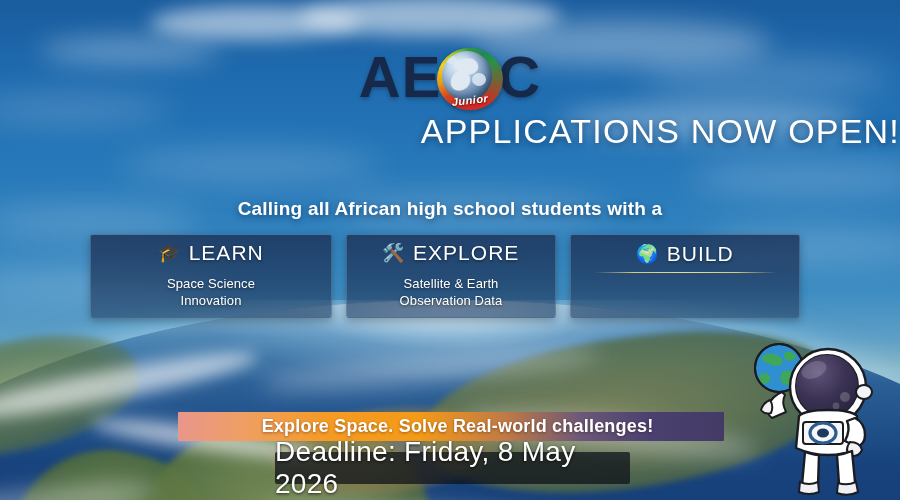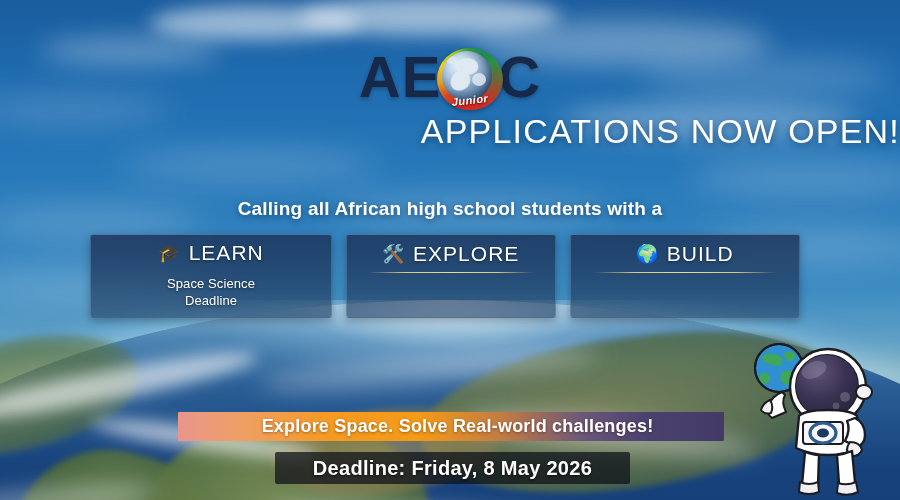"Satellite & Earth" div.card-desc { html: none -> <div> <div>Satellite &amp; Earth</div> <div>Observation Data</div> </div> }
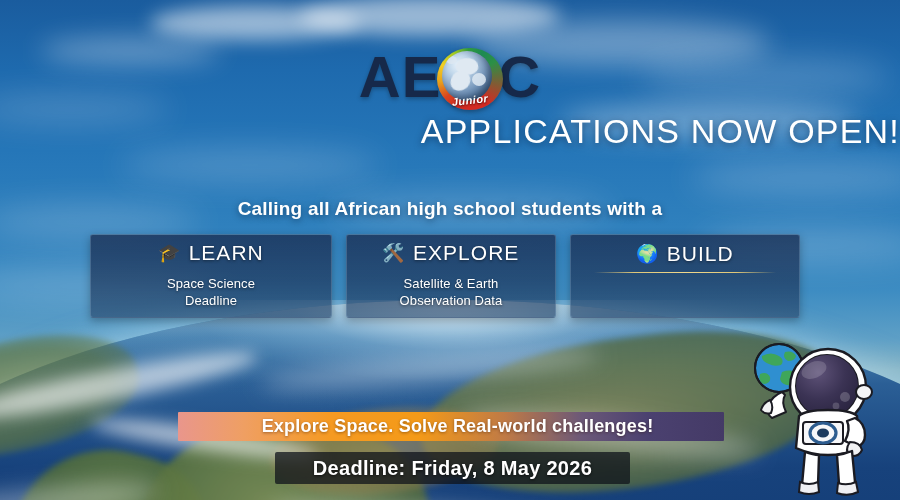"Deadline" div { text: Deadline -> Innovation }
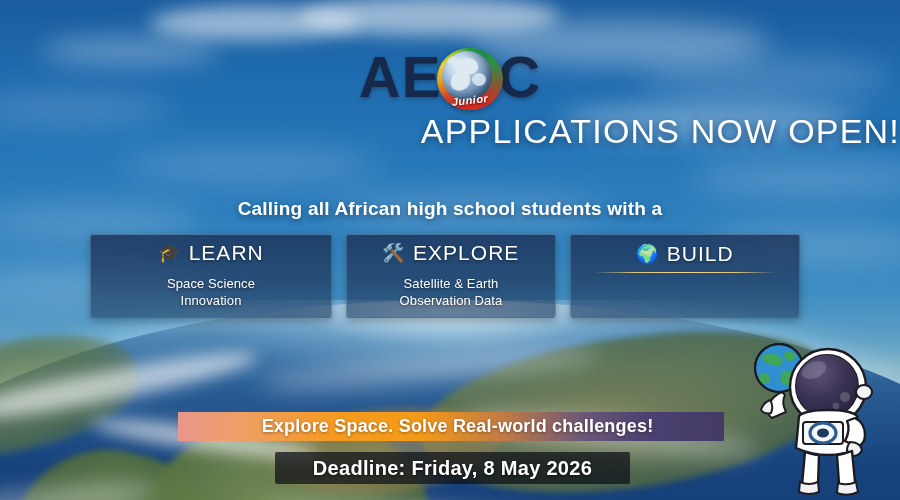"Deadline: Friday, 8 May 2026" .deadline span { font-size: 20px -> 28px; font-weight: bold -> normal }
